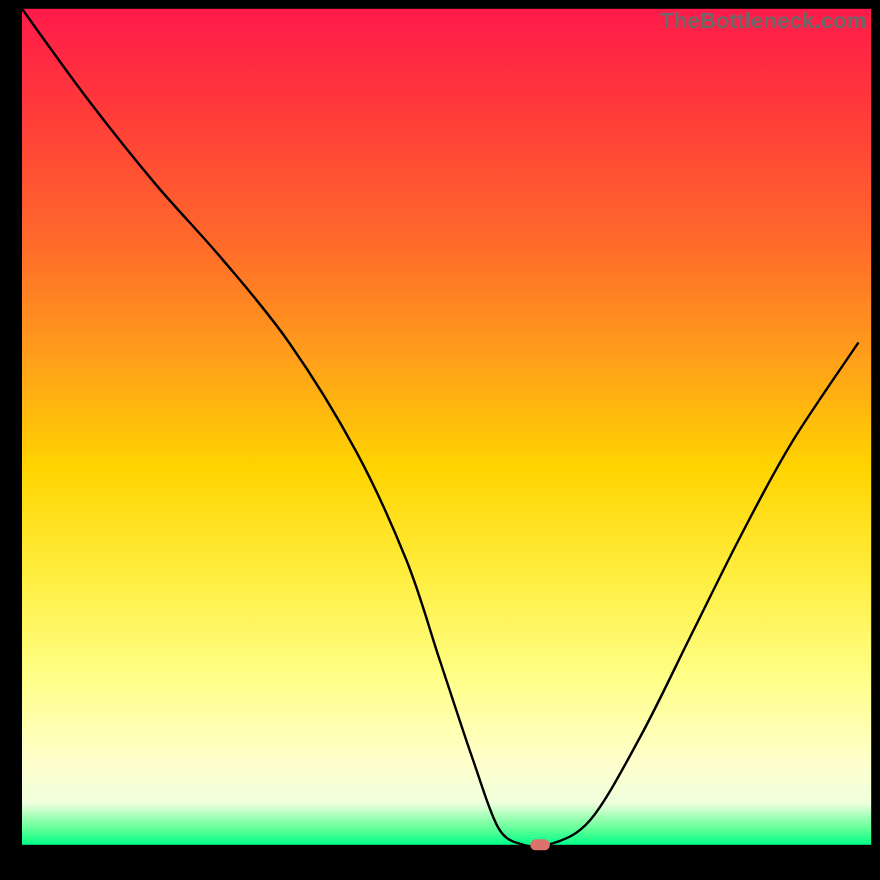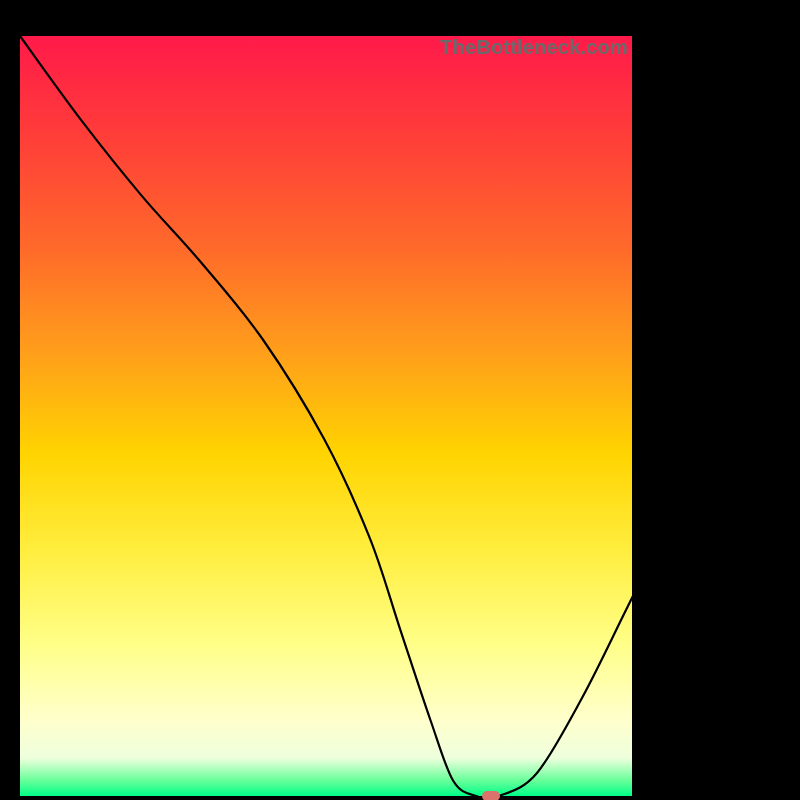"TheBottleneck.com" .plot-area { top: 36px -> 8px; width: 612px -> 772px }
